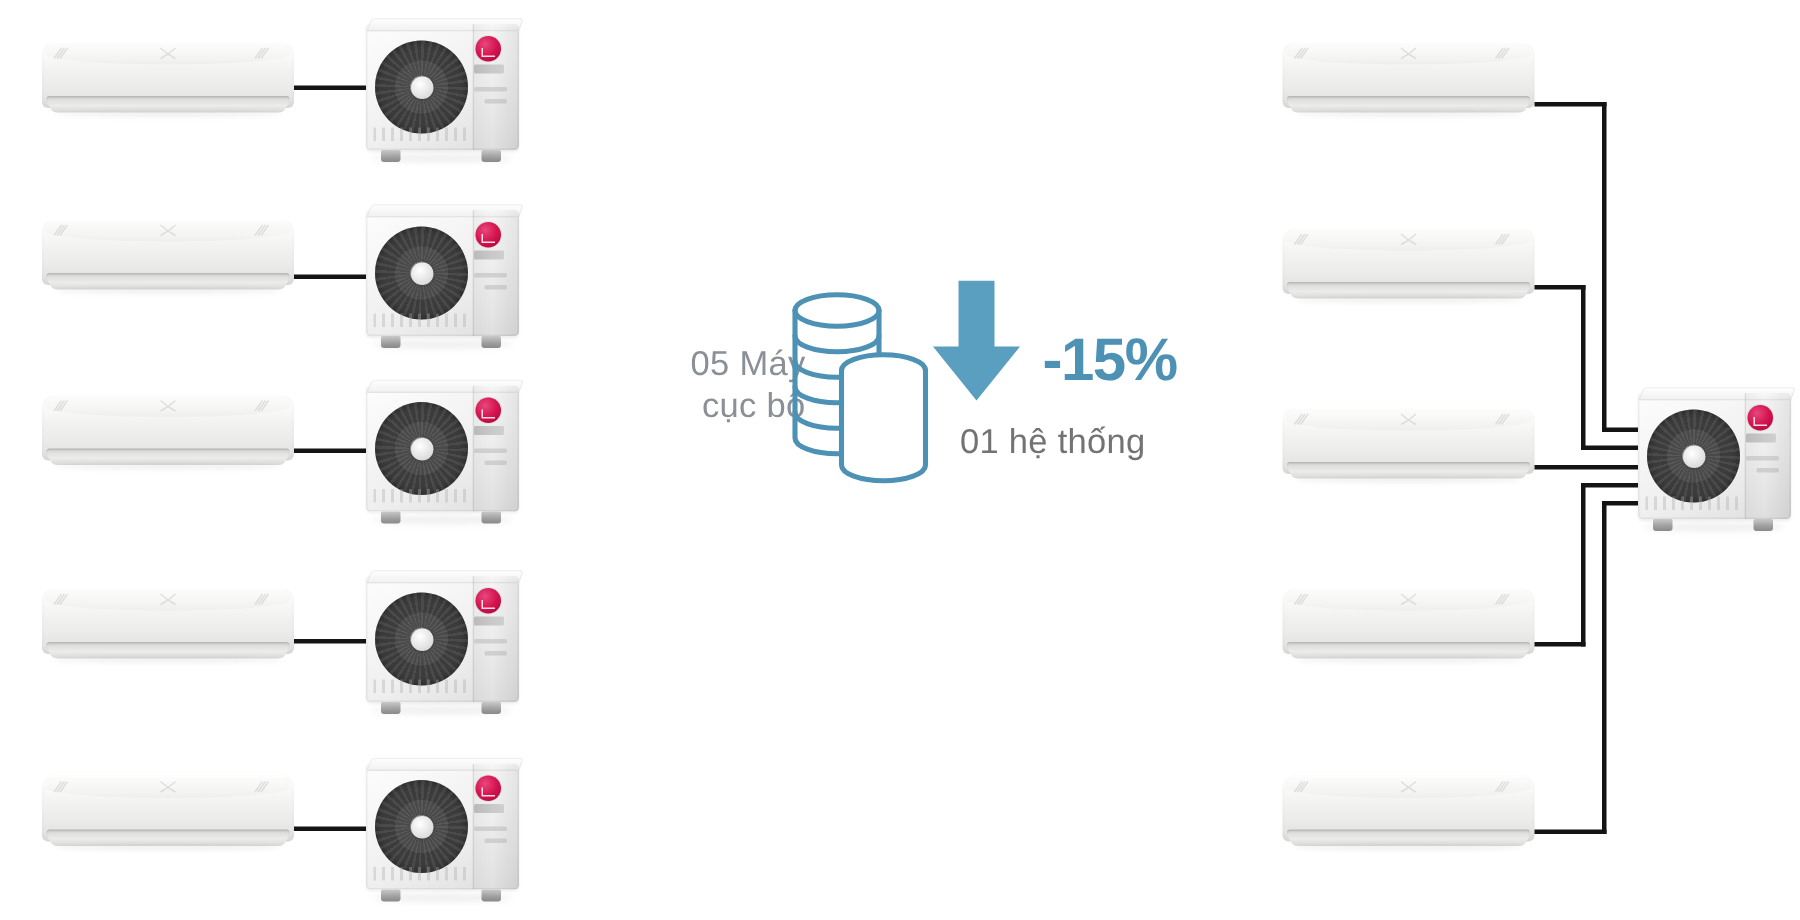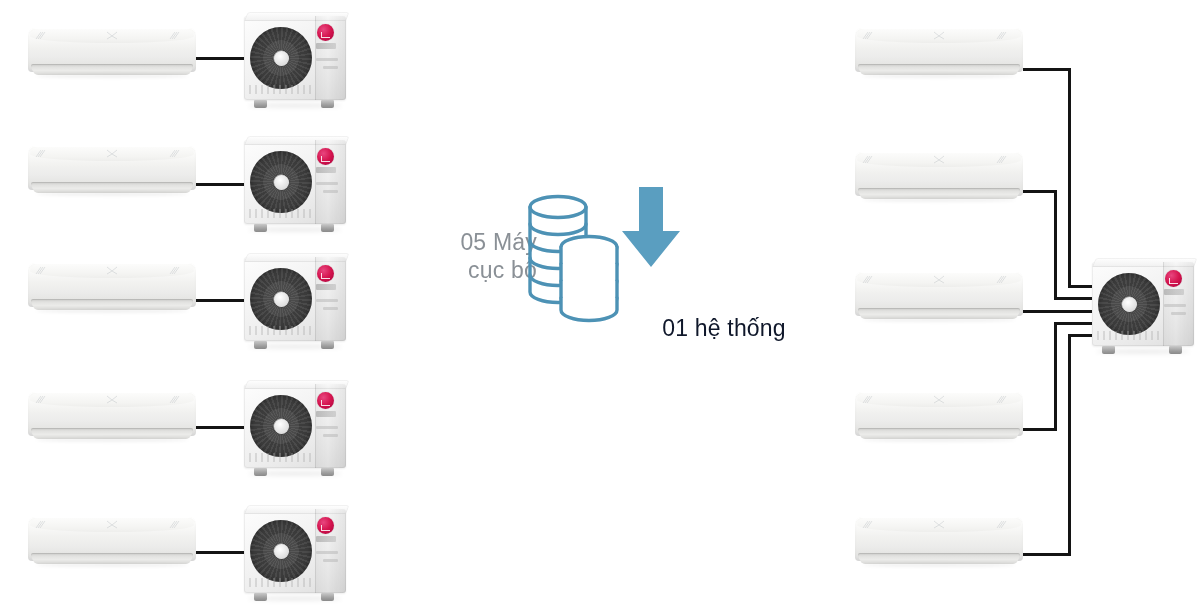"-15%" div.pct { html: none -> <div>-15%</div> }
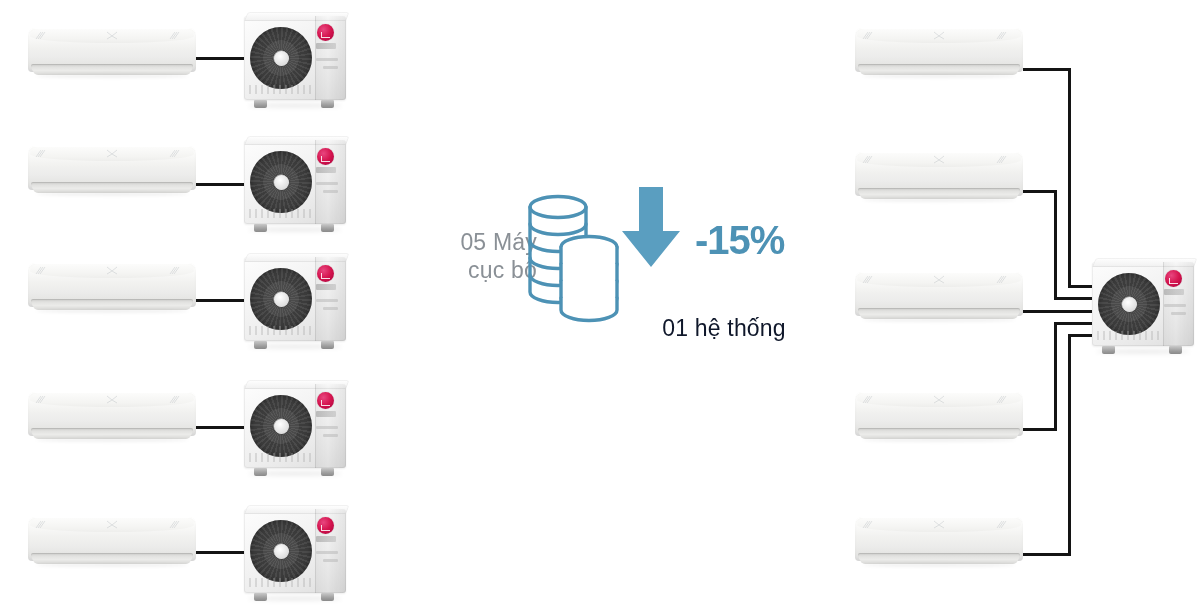"01 hệ thống" .label-right { color: #0f172a -> #737373; margin-top: 34px -> none; text-align: center -> left }
